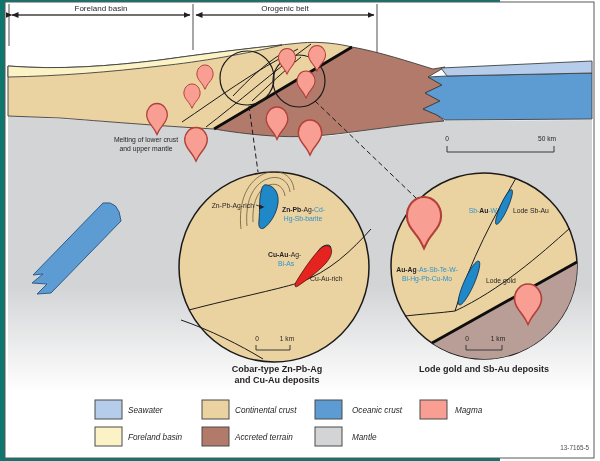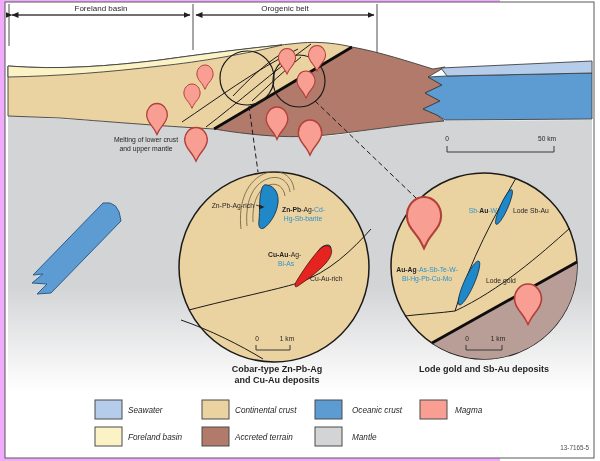"Foreland basin" .page { background: #f0abfc -> #0f766e }
